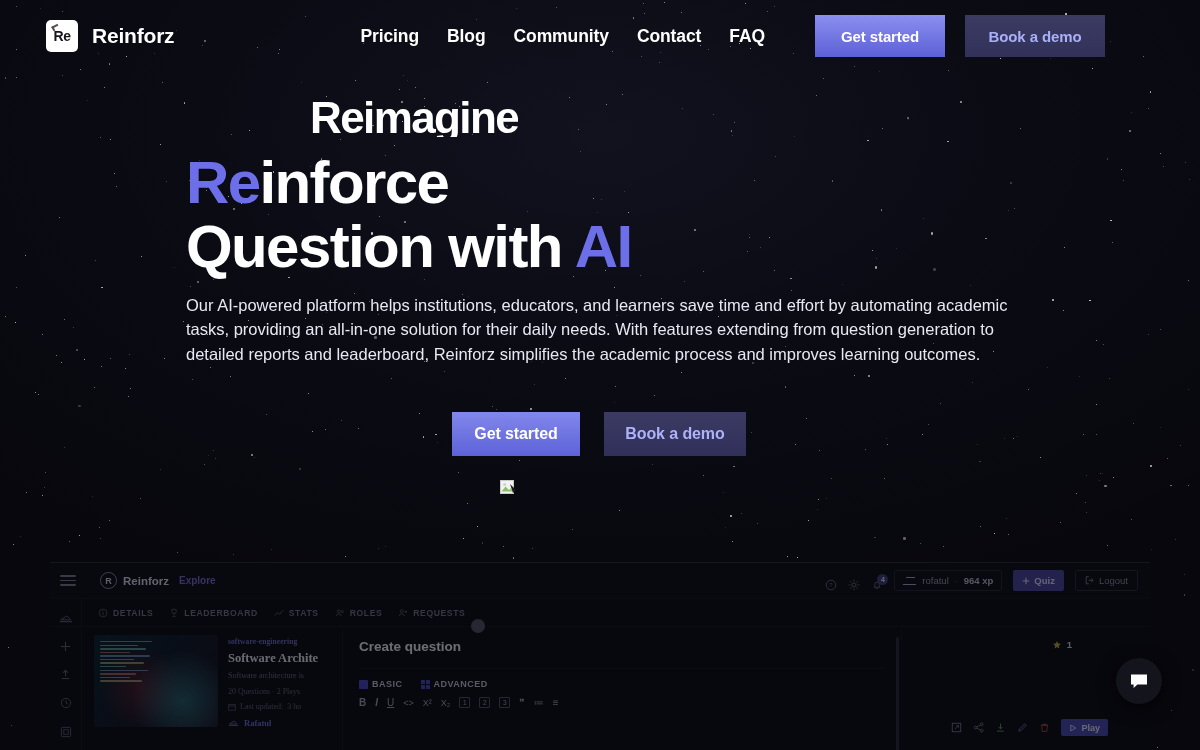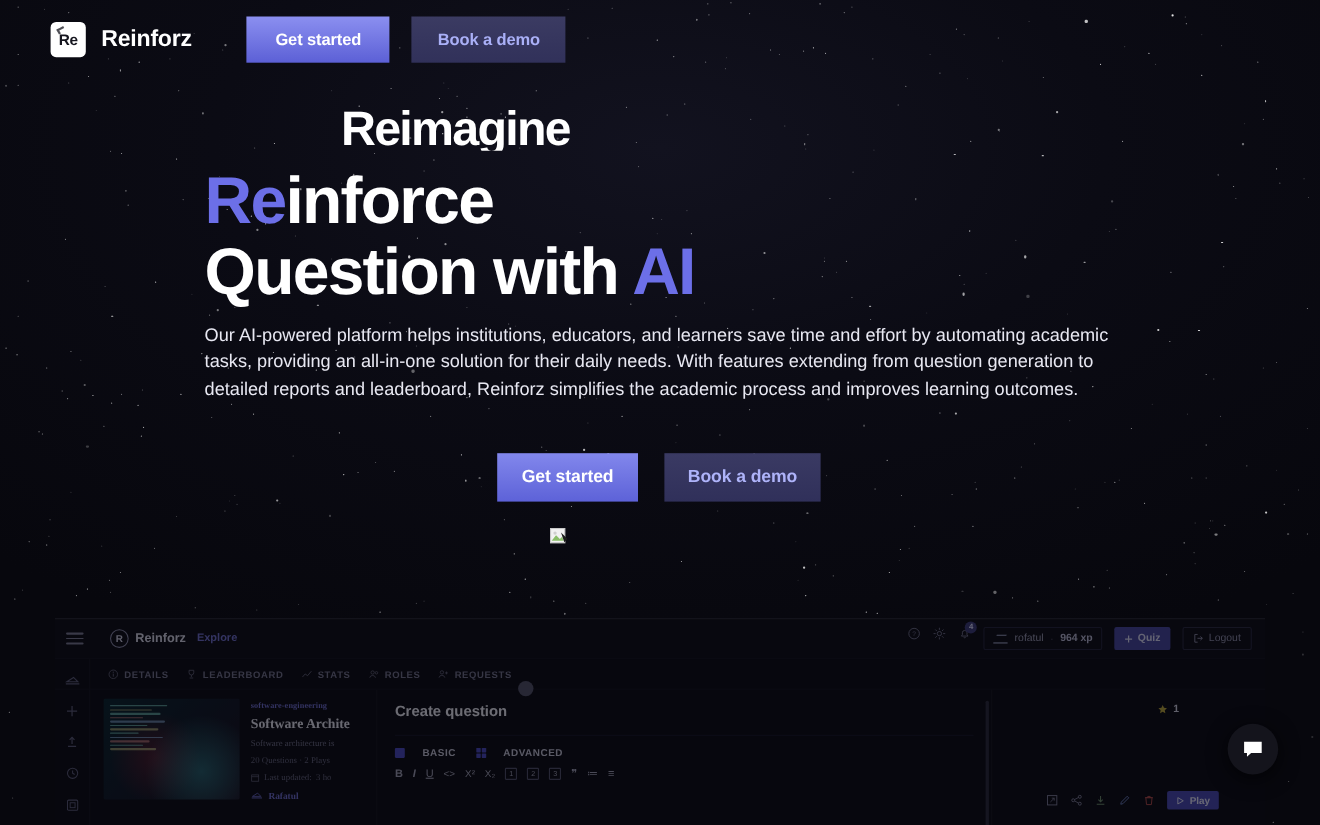"Pricing" div.nav-links { html: none -> <div> <a>Pricing</a> <a>Blog</a> <a>Community</a> <a>Contact</a> <a>FAQ</a> </div> }
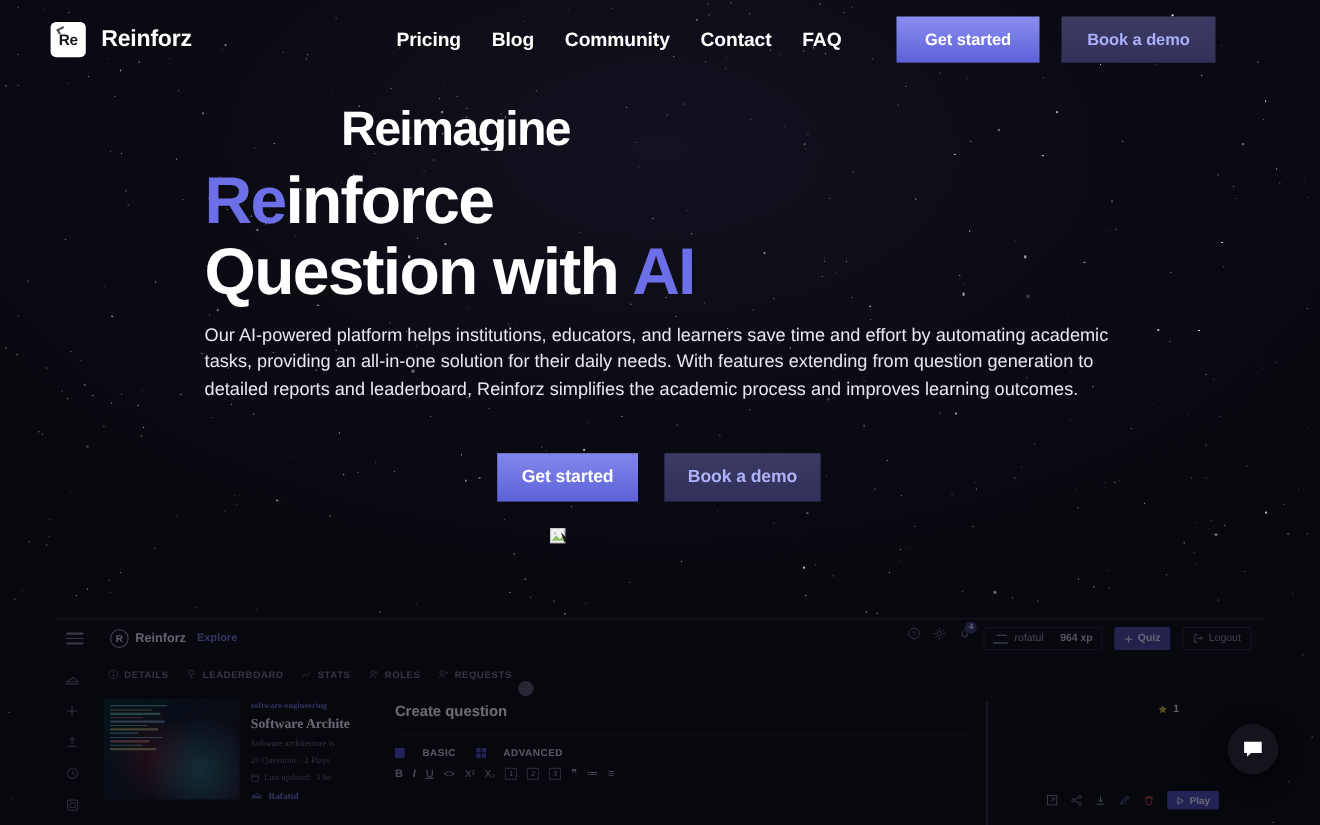"rofatul" .dash-right { align-items: flex-start -> flex-end }
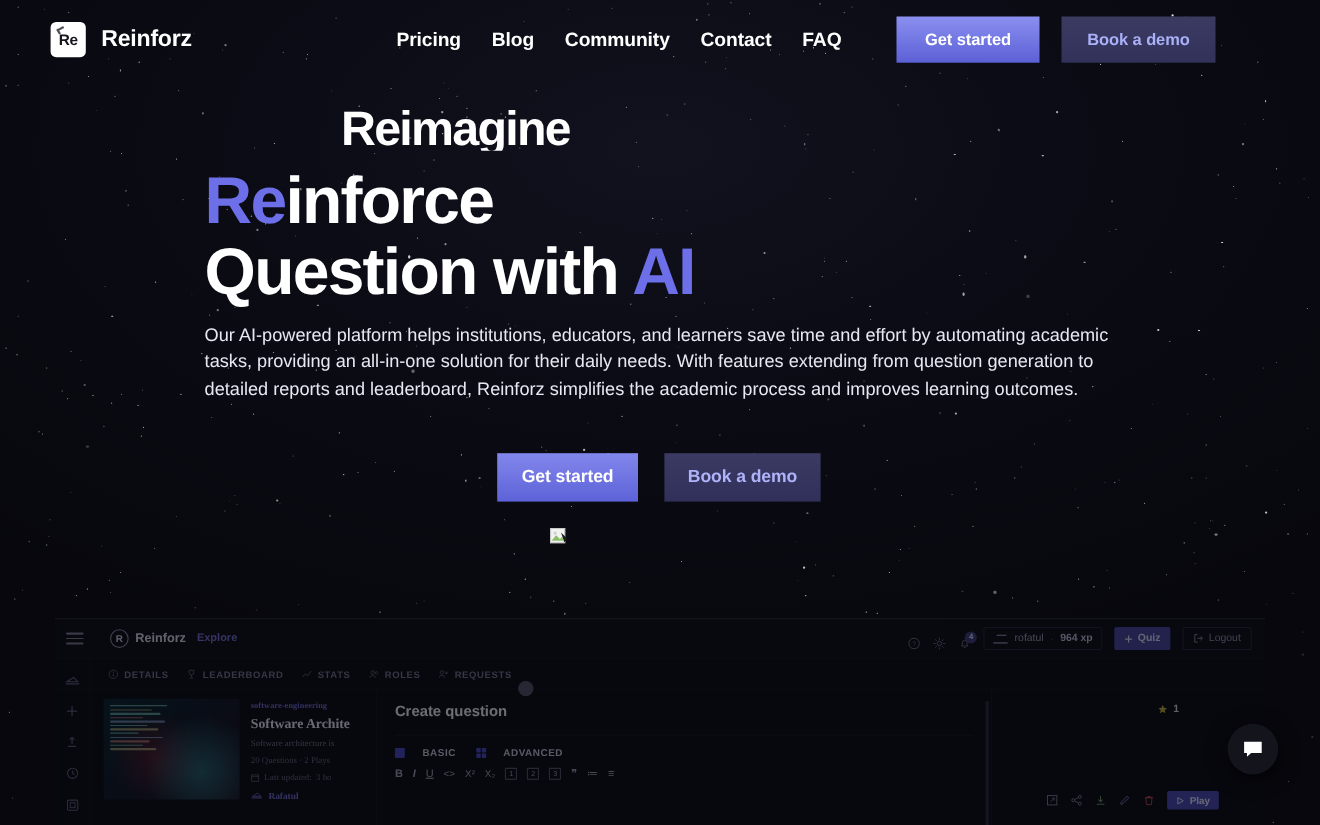"BASIC" .mode { gap: 16px -> 4px }
